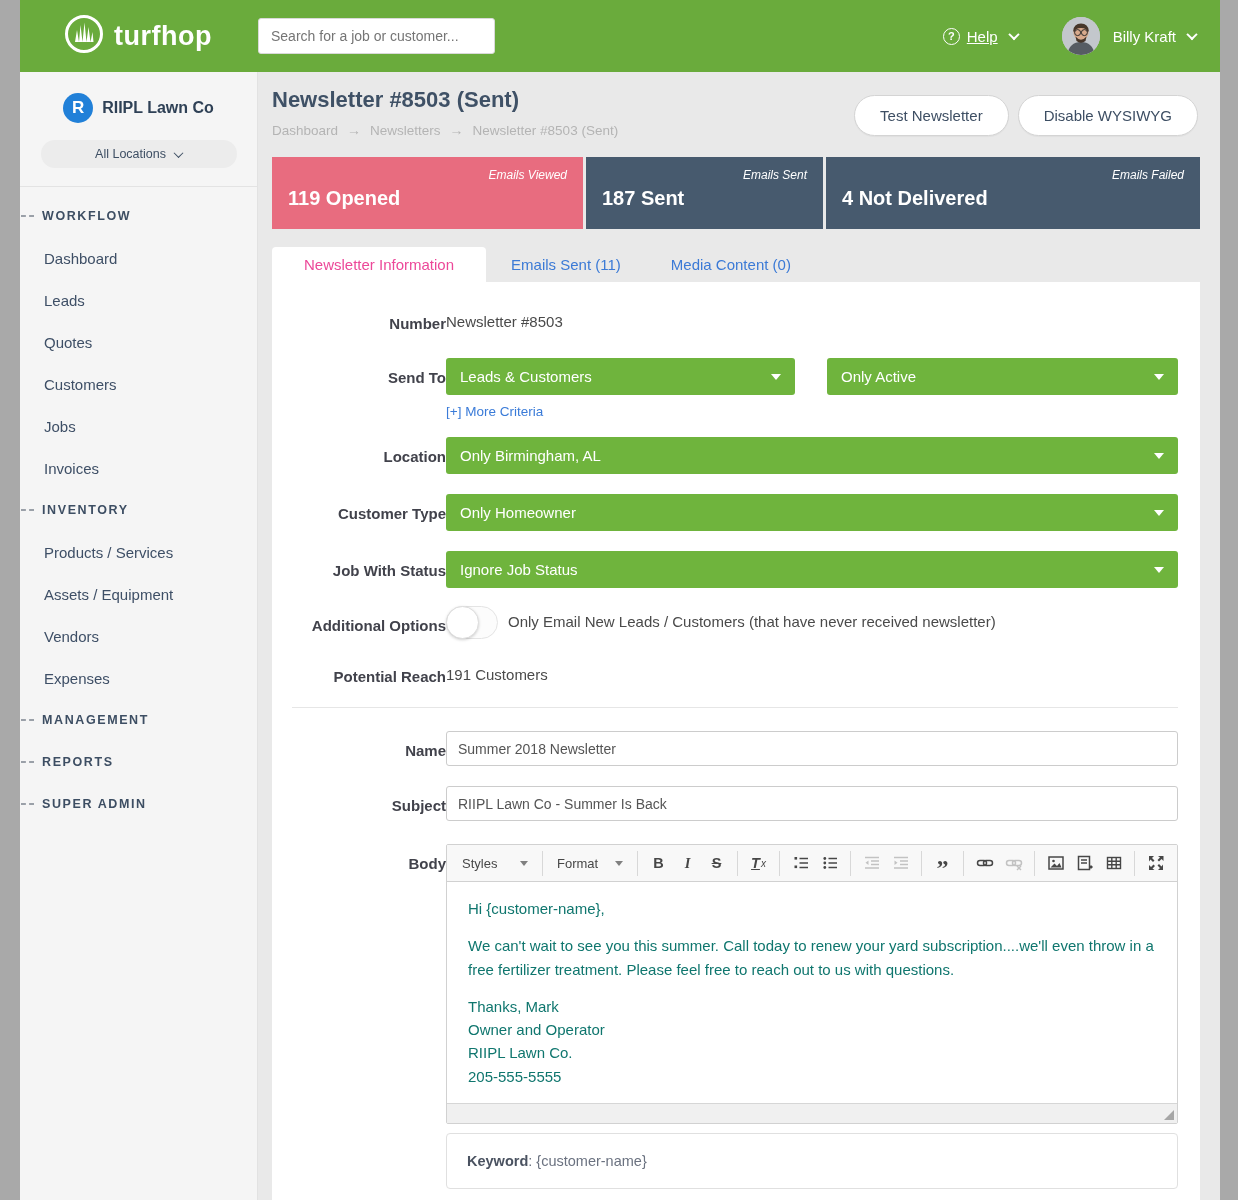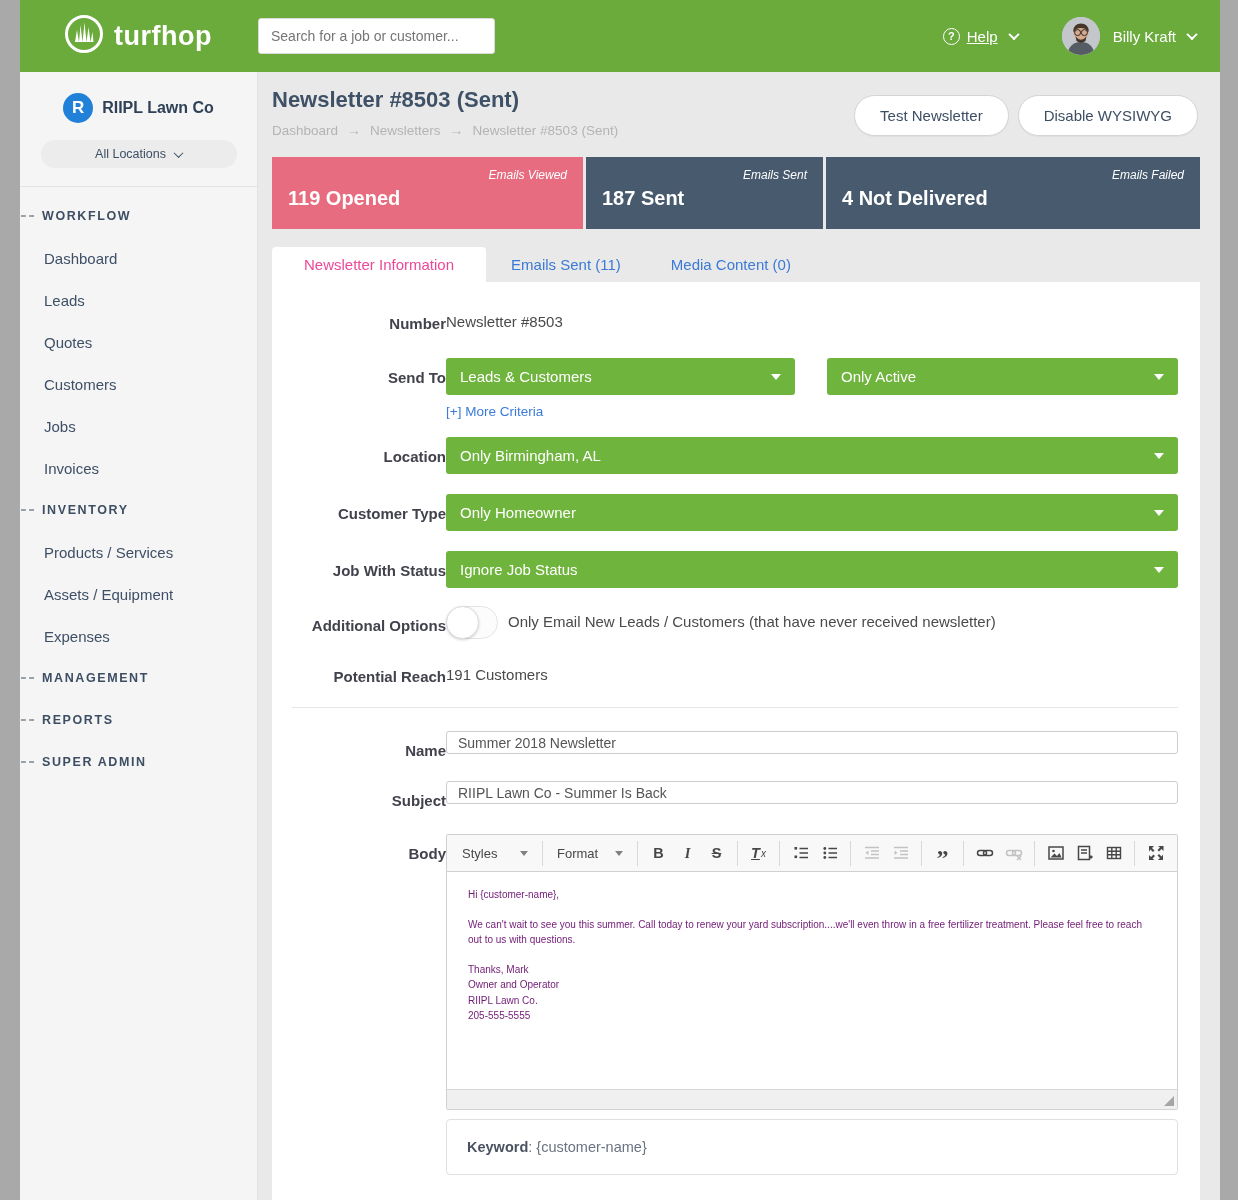"Vendors" div.nav-item { html: none -> <div>Vendors</div> }
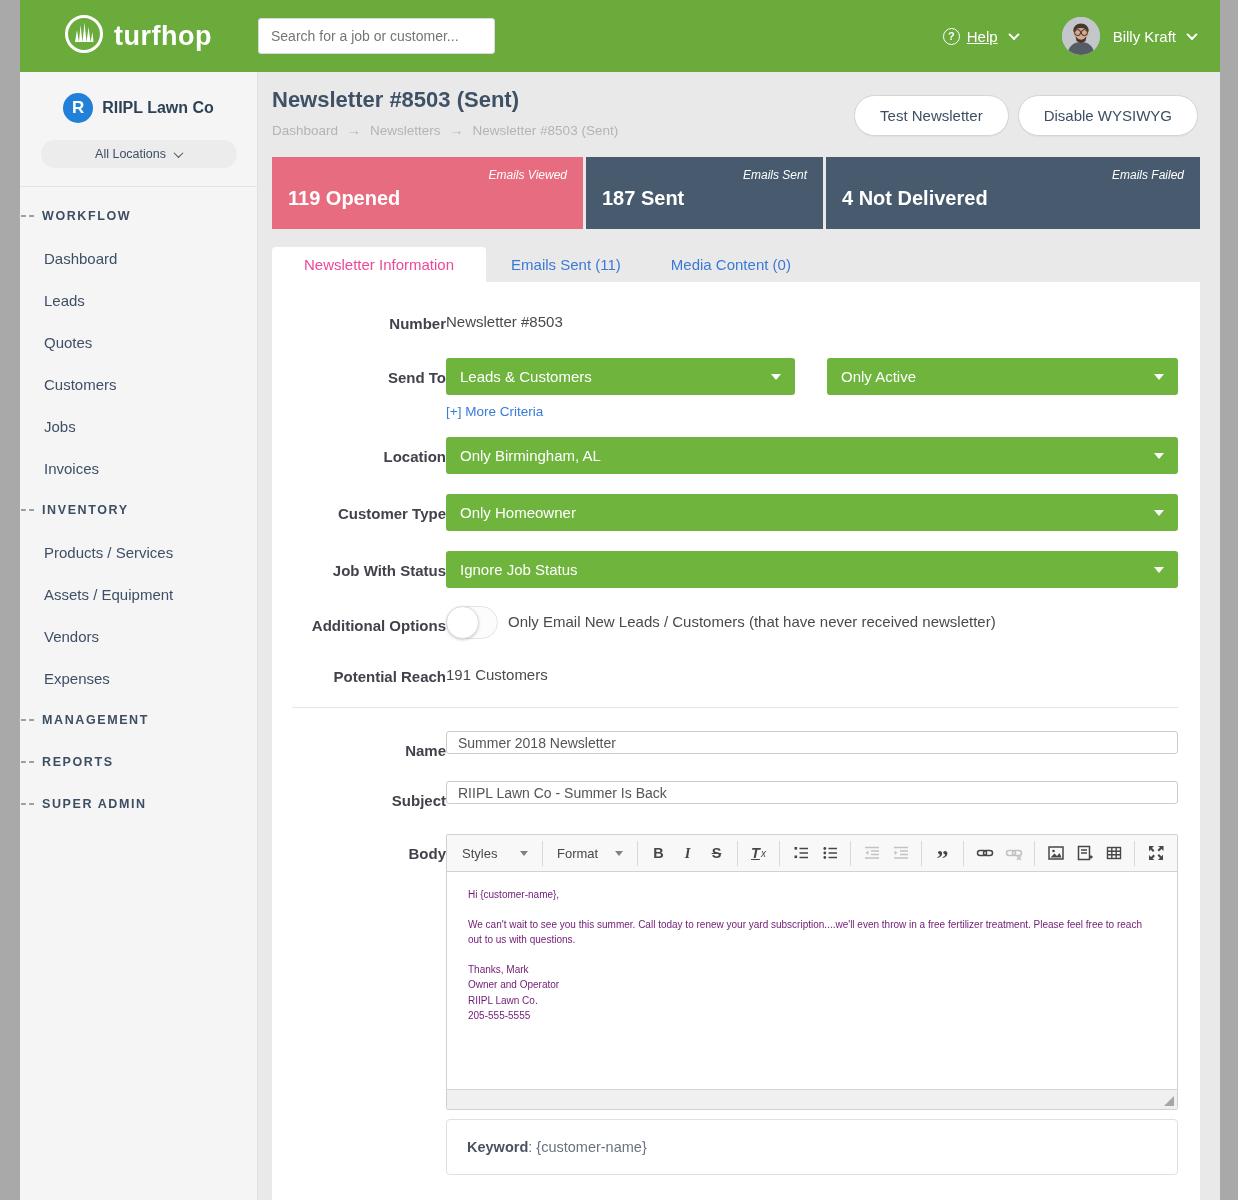"Summer 2018 Newsletter" .tinput { height: 23px -> 35px }
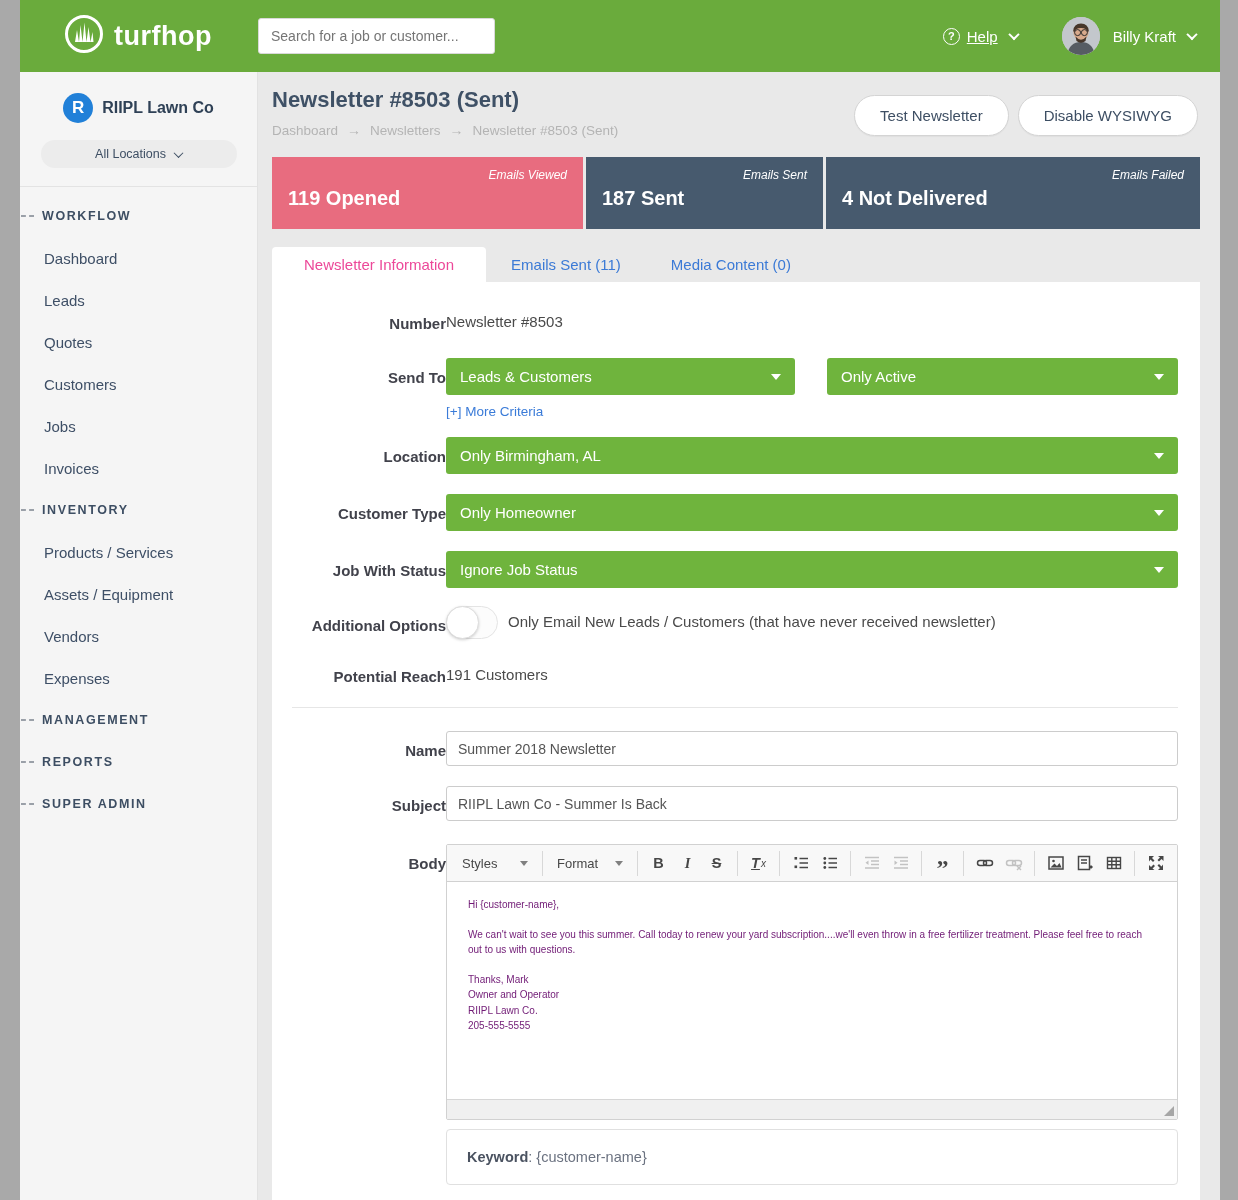"Hi {customer-name}," .ebody { color: #701a75 -> #0f766e; font-size: 10px -> 15px }
